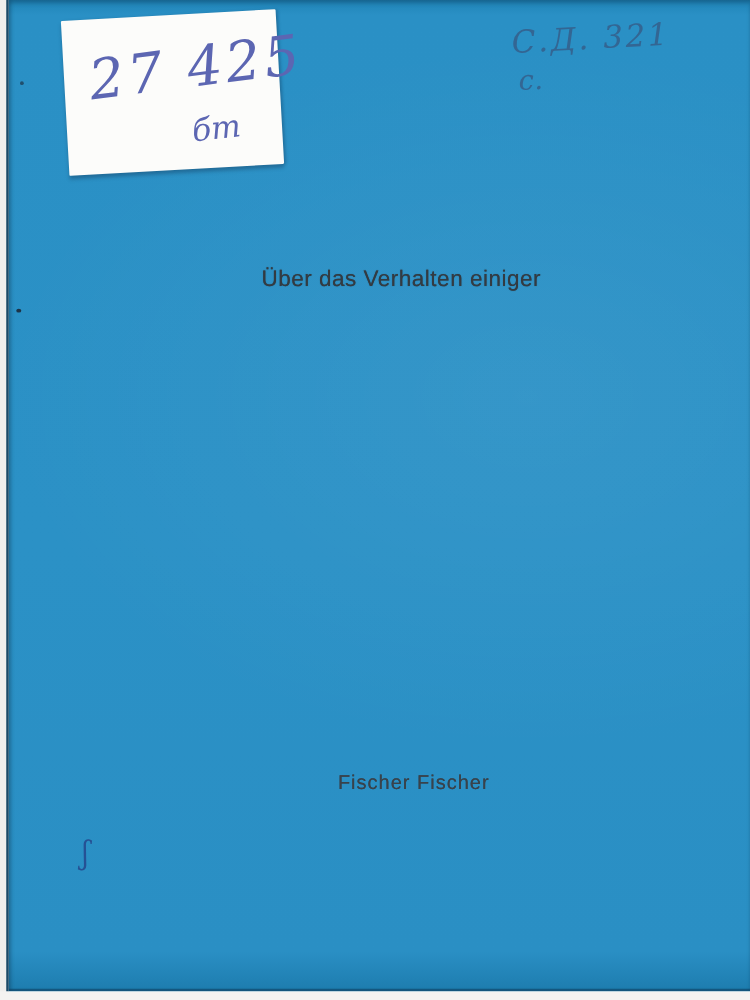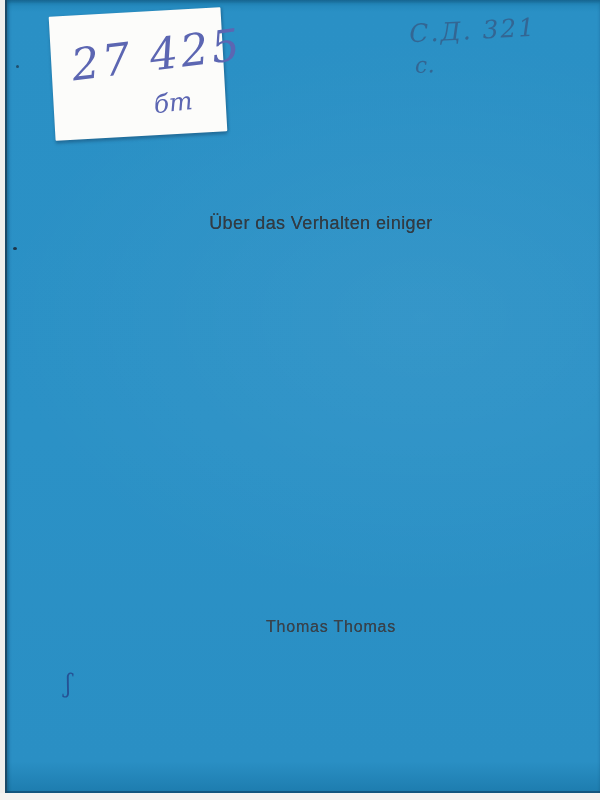"Thomas Thomas" div.author { text: Thomas Thomas -> Fischer Fischer }
